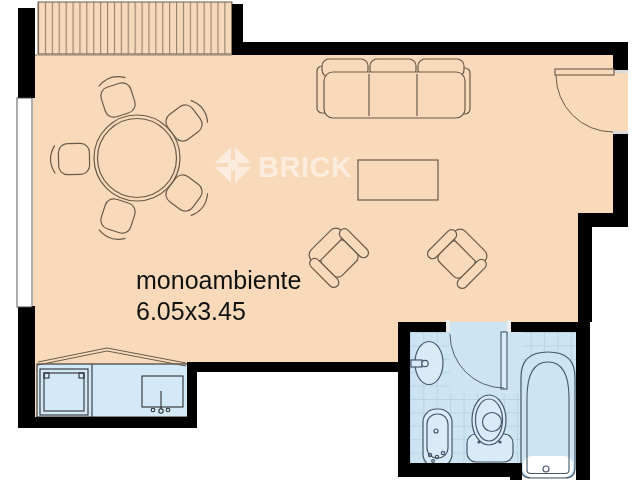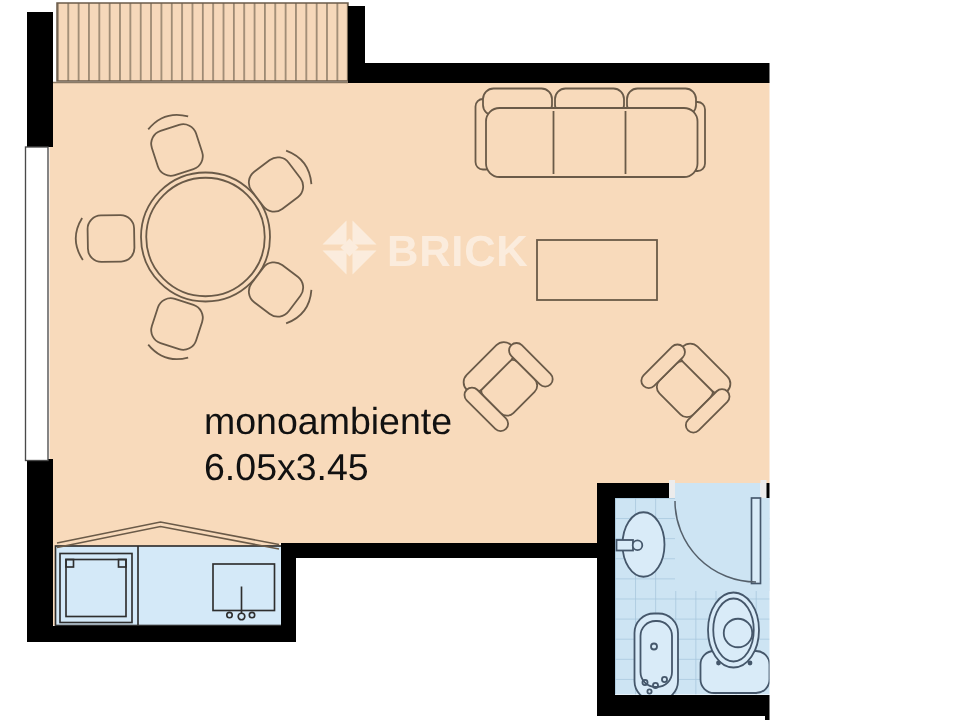"BRICK" .stage { width: 513px -> 640px }
